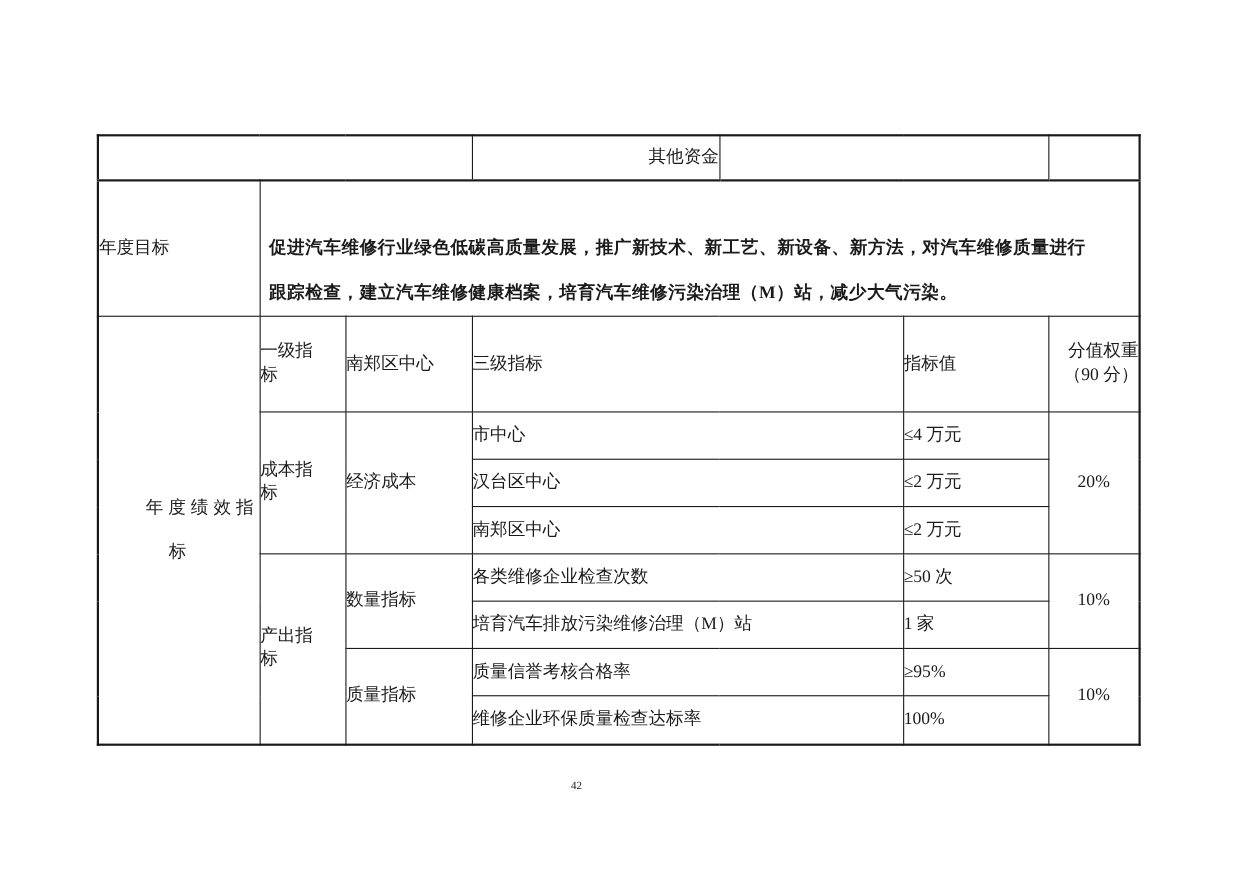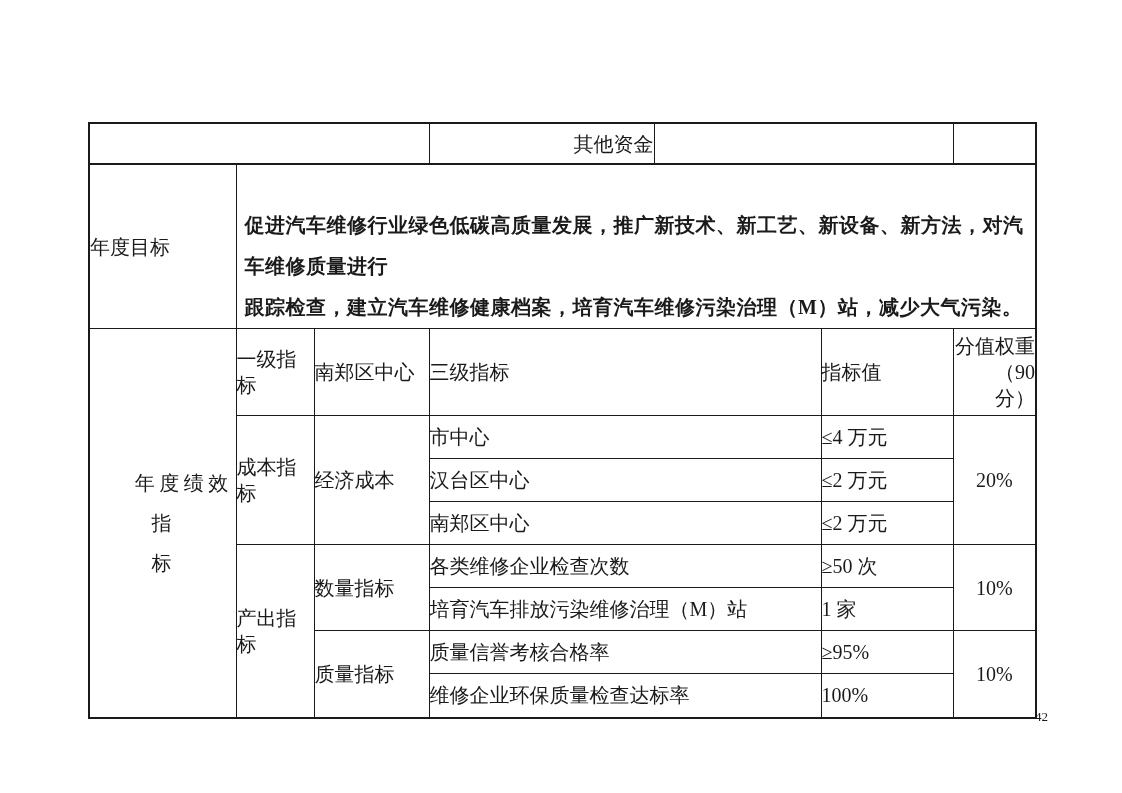"其他资金" table.doc-table td { font-size: 20px -> 16px }
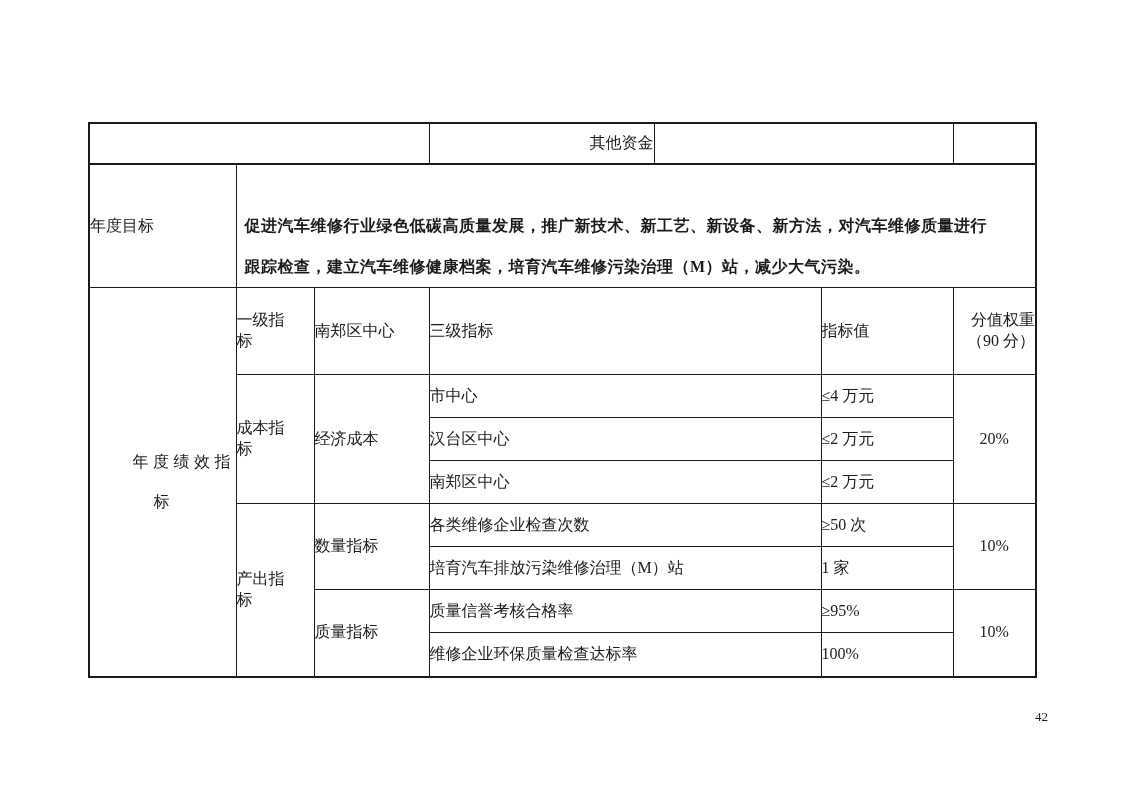"42" .page-number { font-size: 13px -> 10px; text-align: right -> center }
